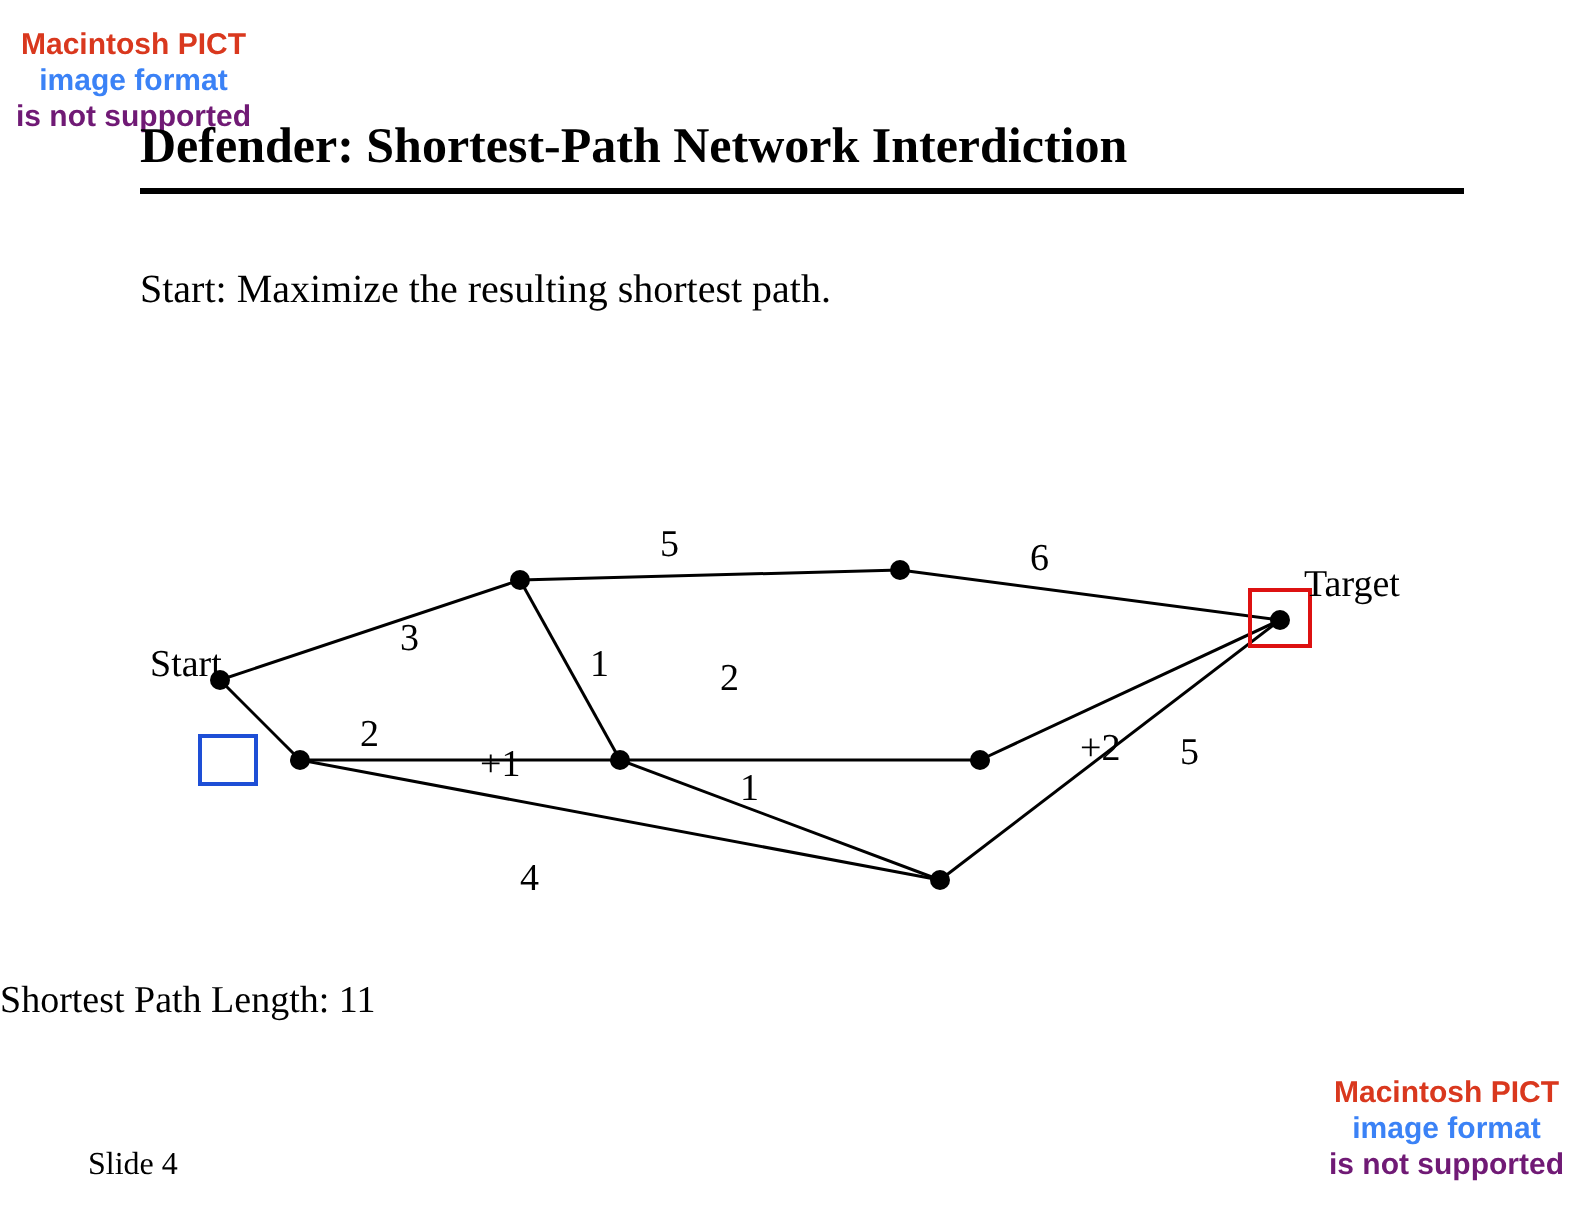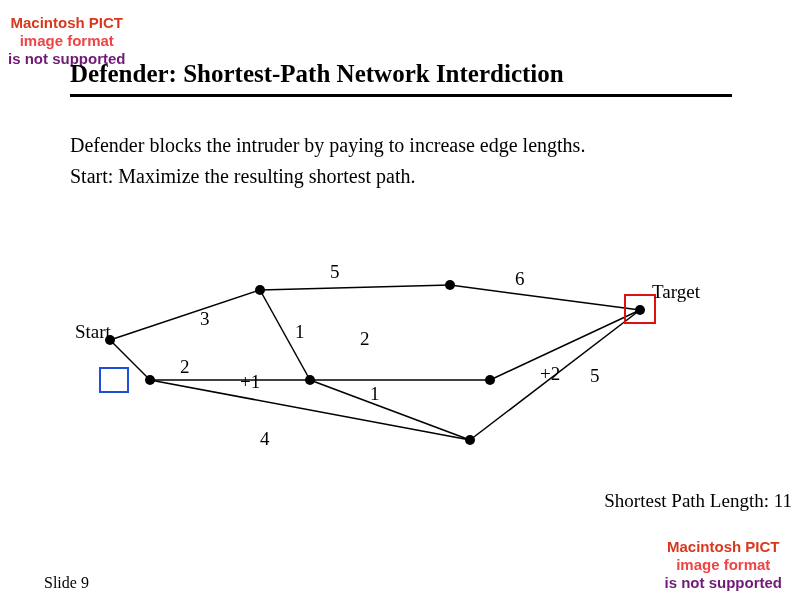"image format" .error-msg .l2 { color: #ef4444 -> #3b82f6 }
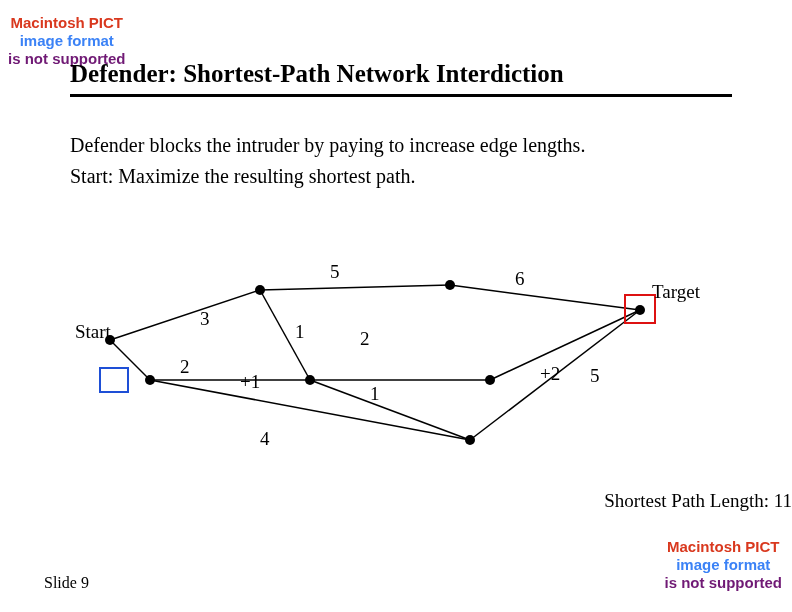"Defender blocks the intruder by" div { html: <div>Defender blocks the intruder by paying to increase edge lengths.</div> -> none }
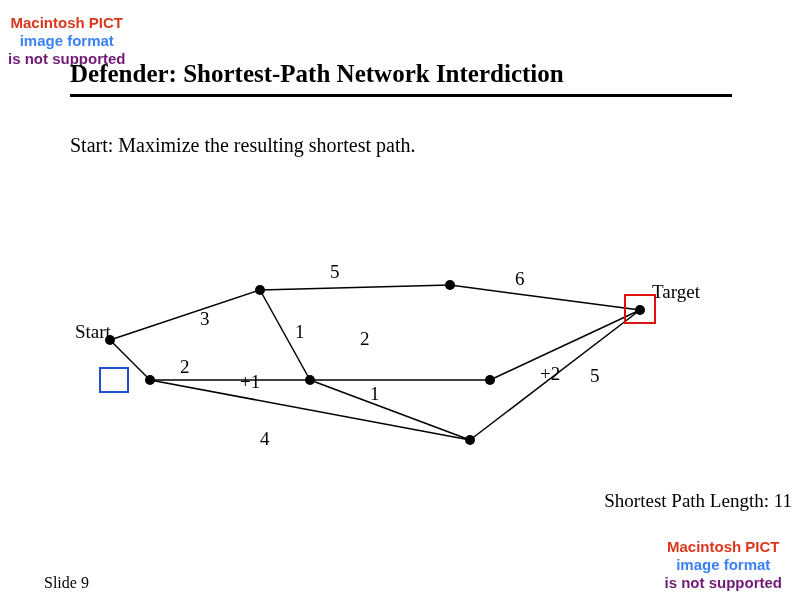"Shortest Path Length: 11" .result { text-align: right -> left }
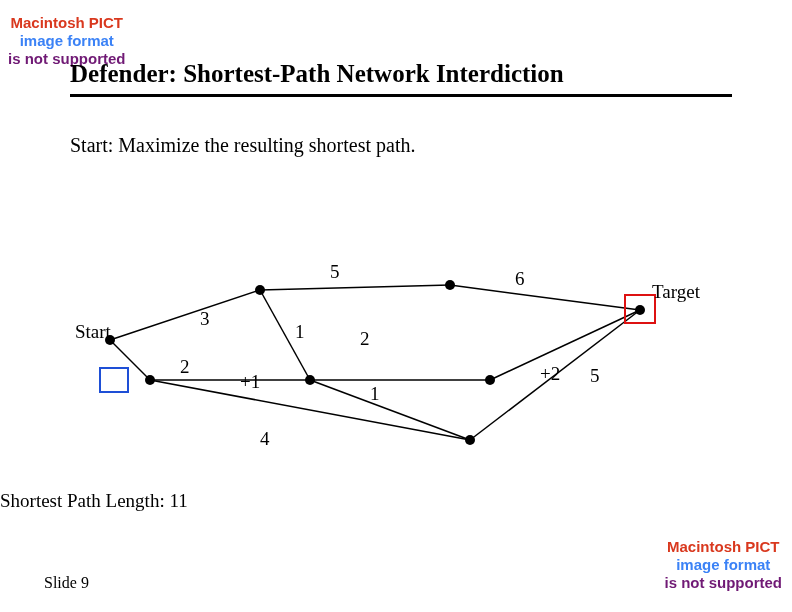"Slide 9" div.slide-no { text: 9 -> 4 }
